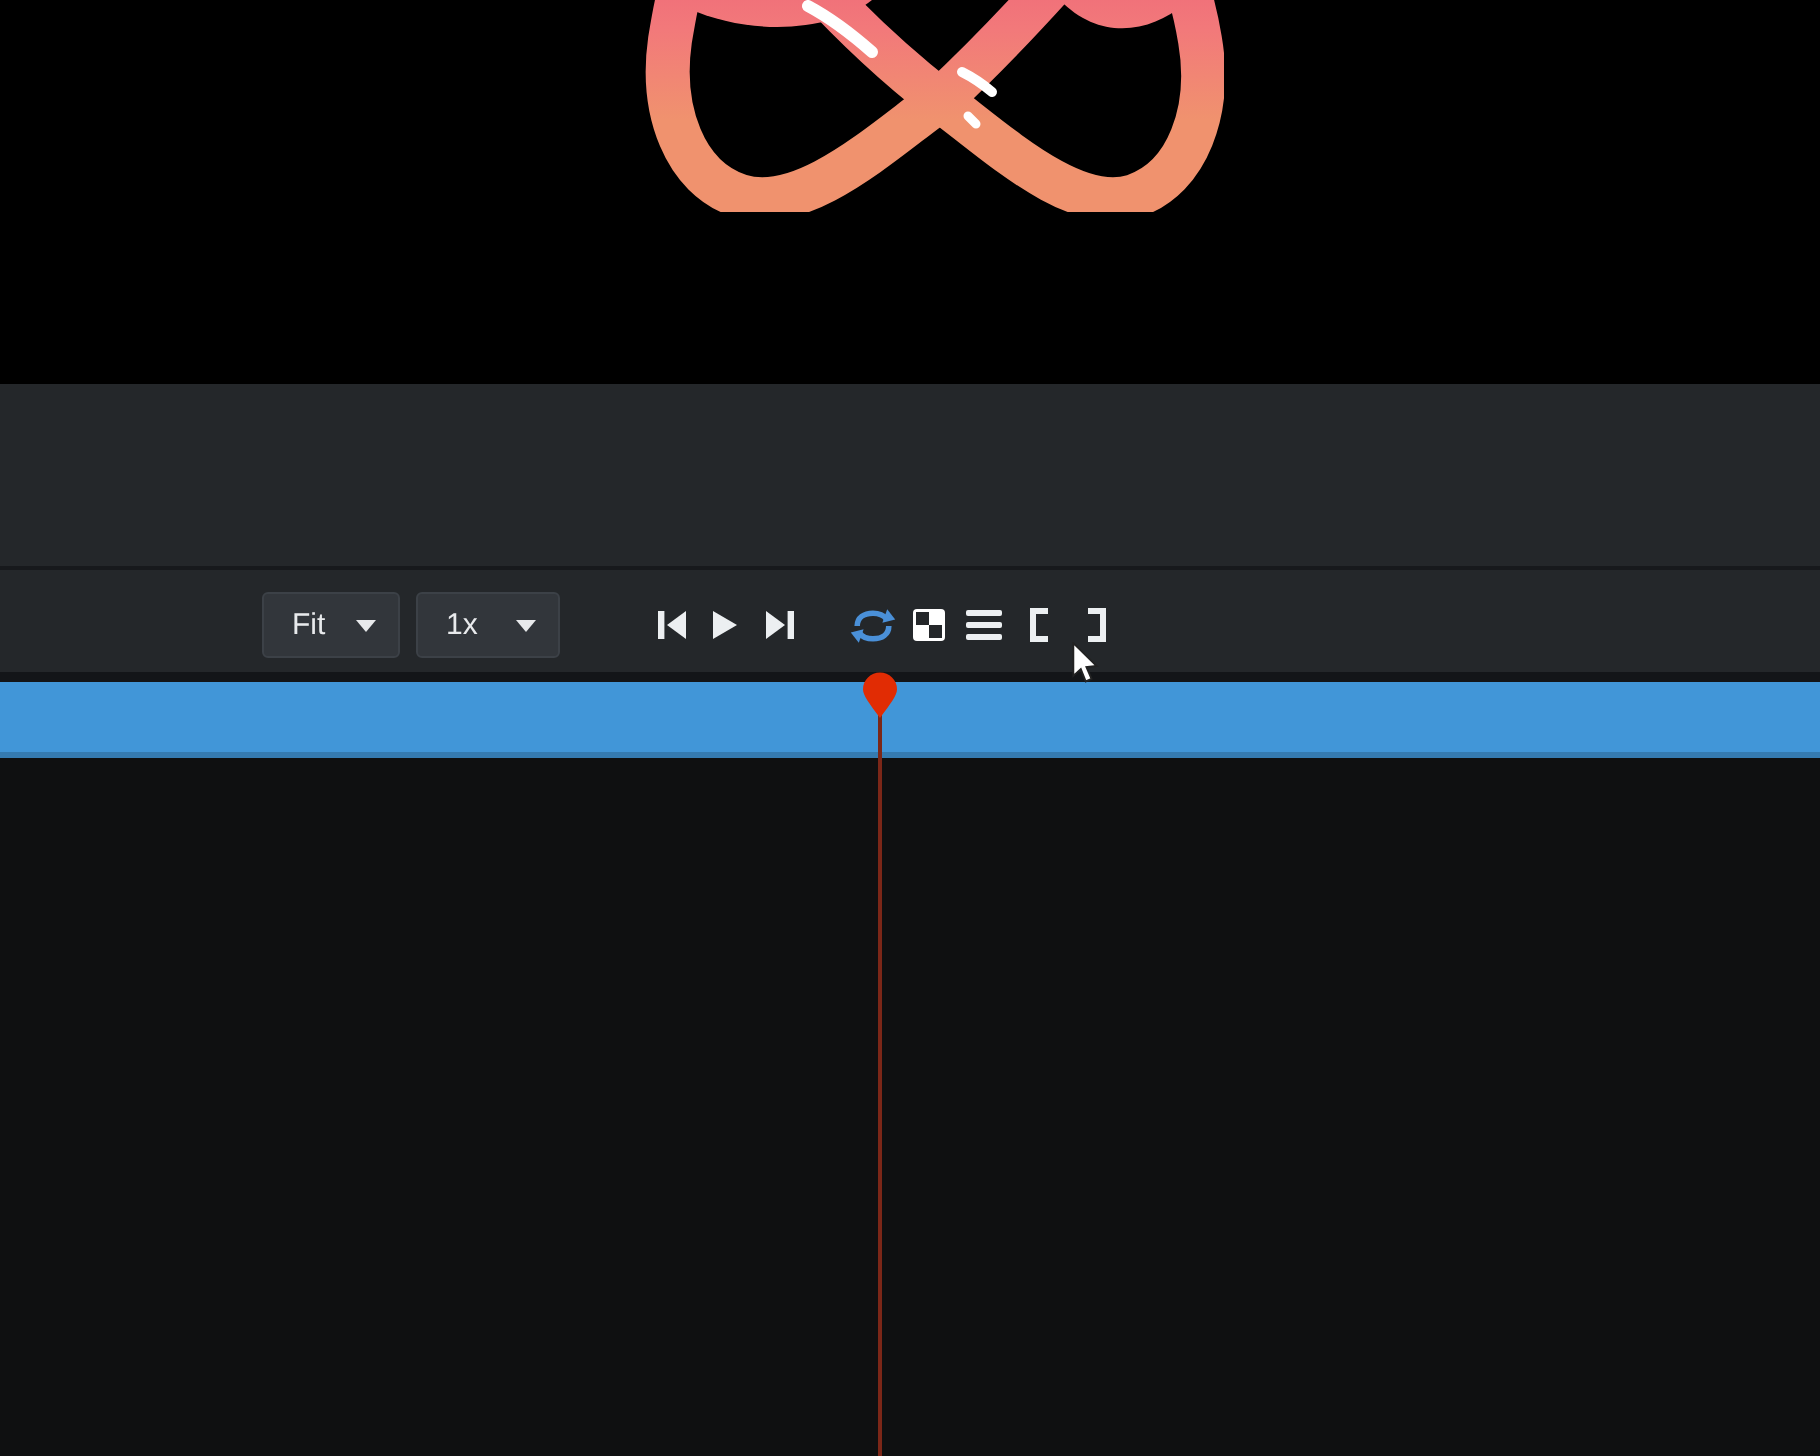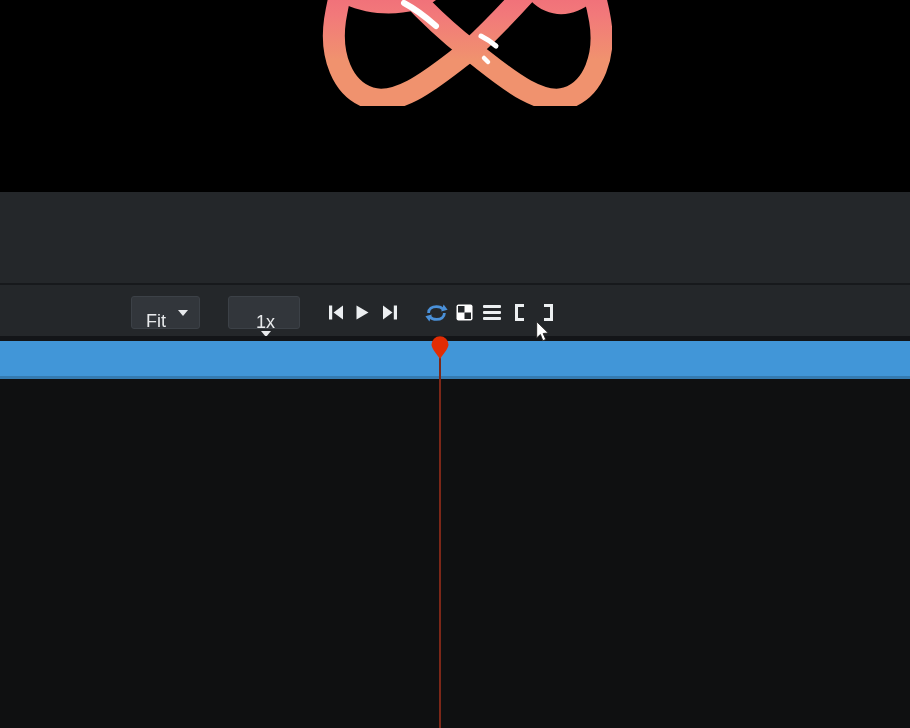"Fit" .select .sel-label { font-size: 18px -> 15px; margin-top: 16px -> none }
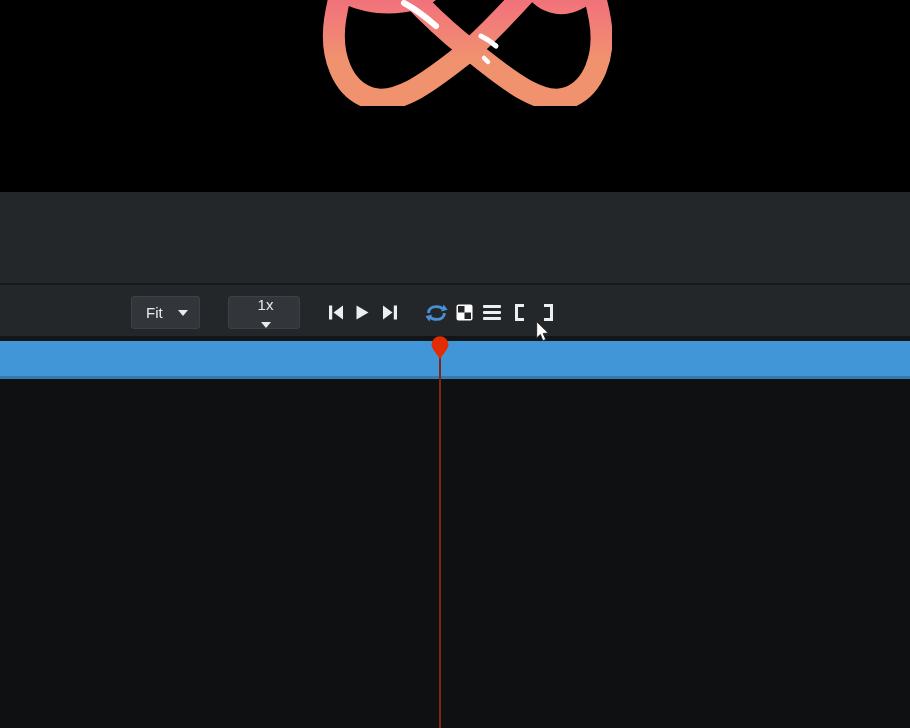"1x" .speed-sel { flex-direction: column -> none; left: 228px -> 208px }
